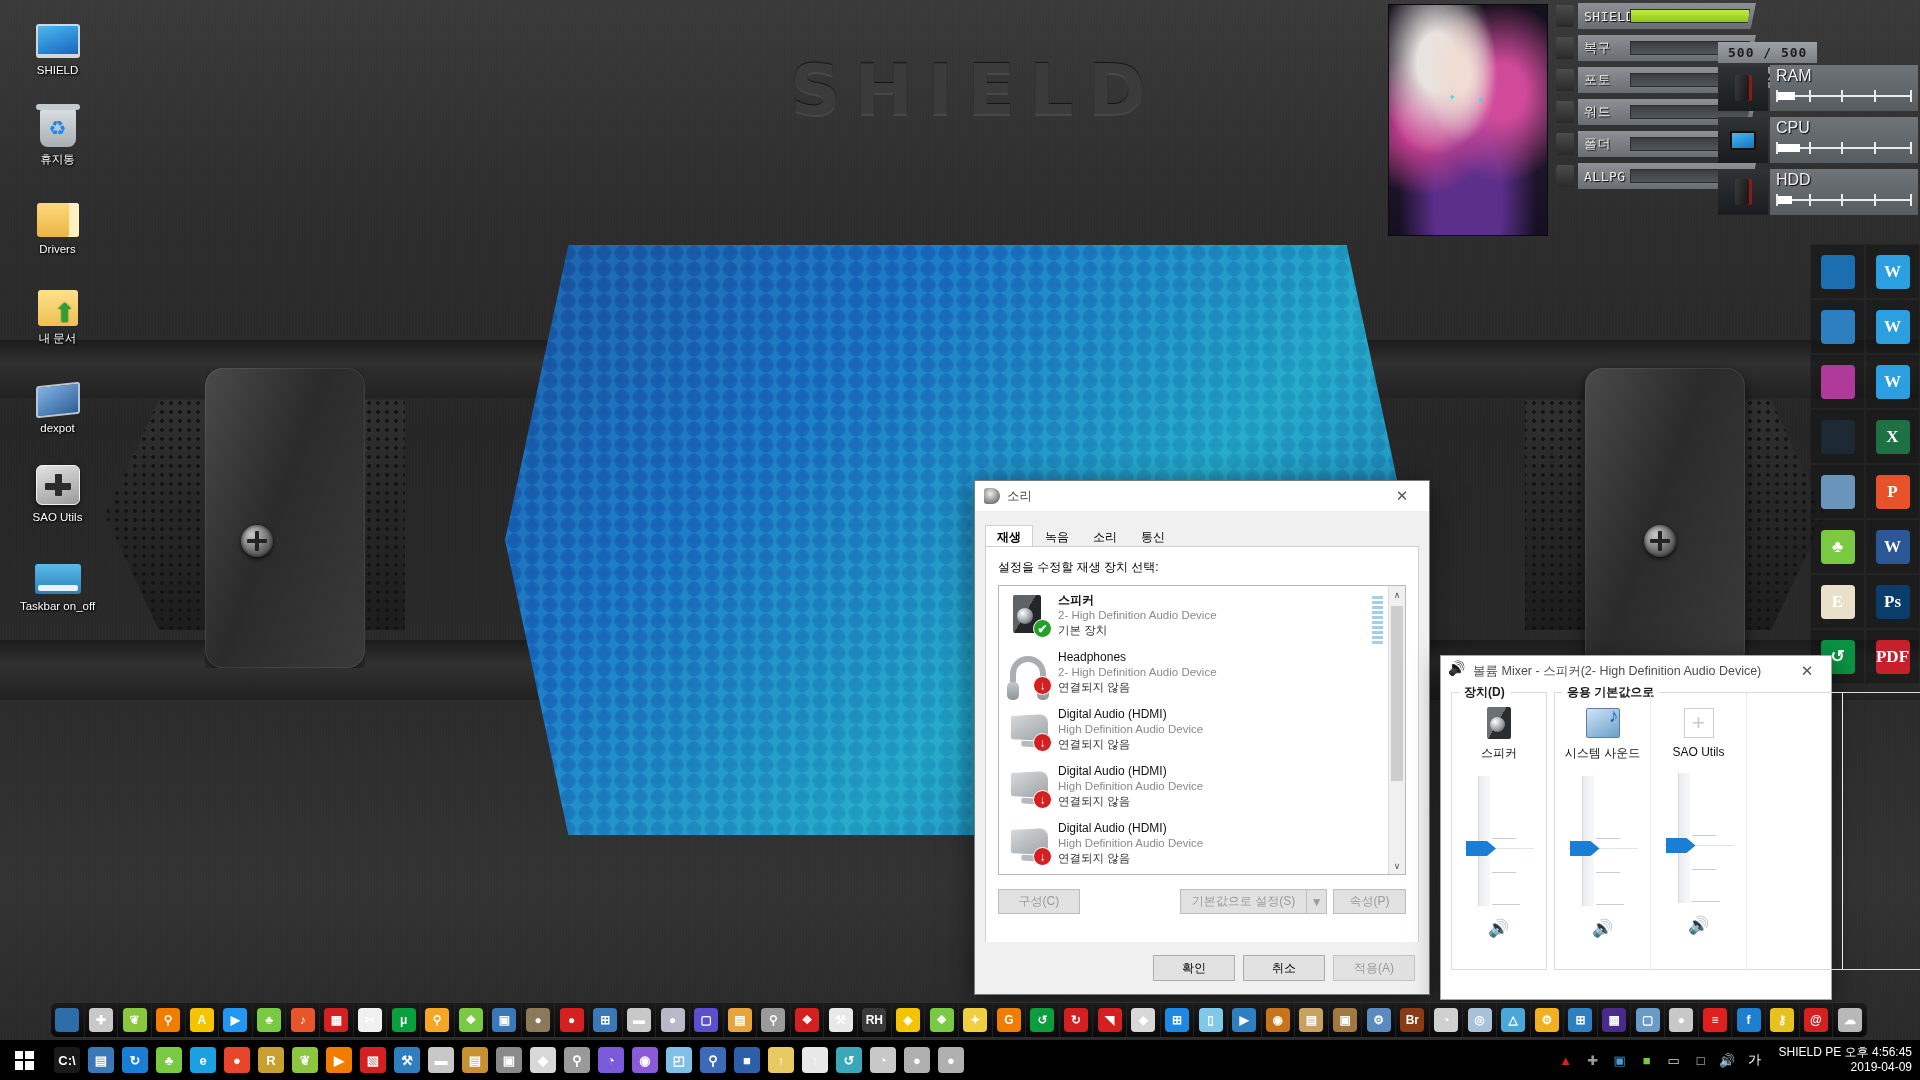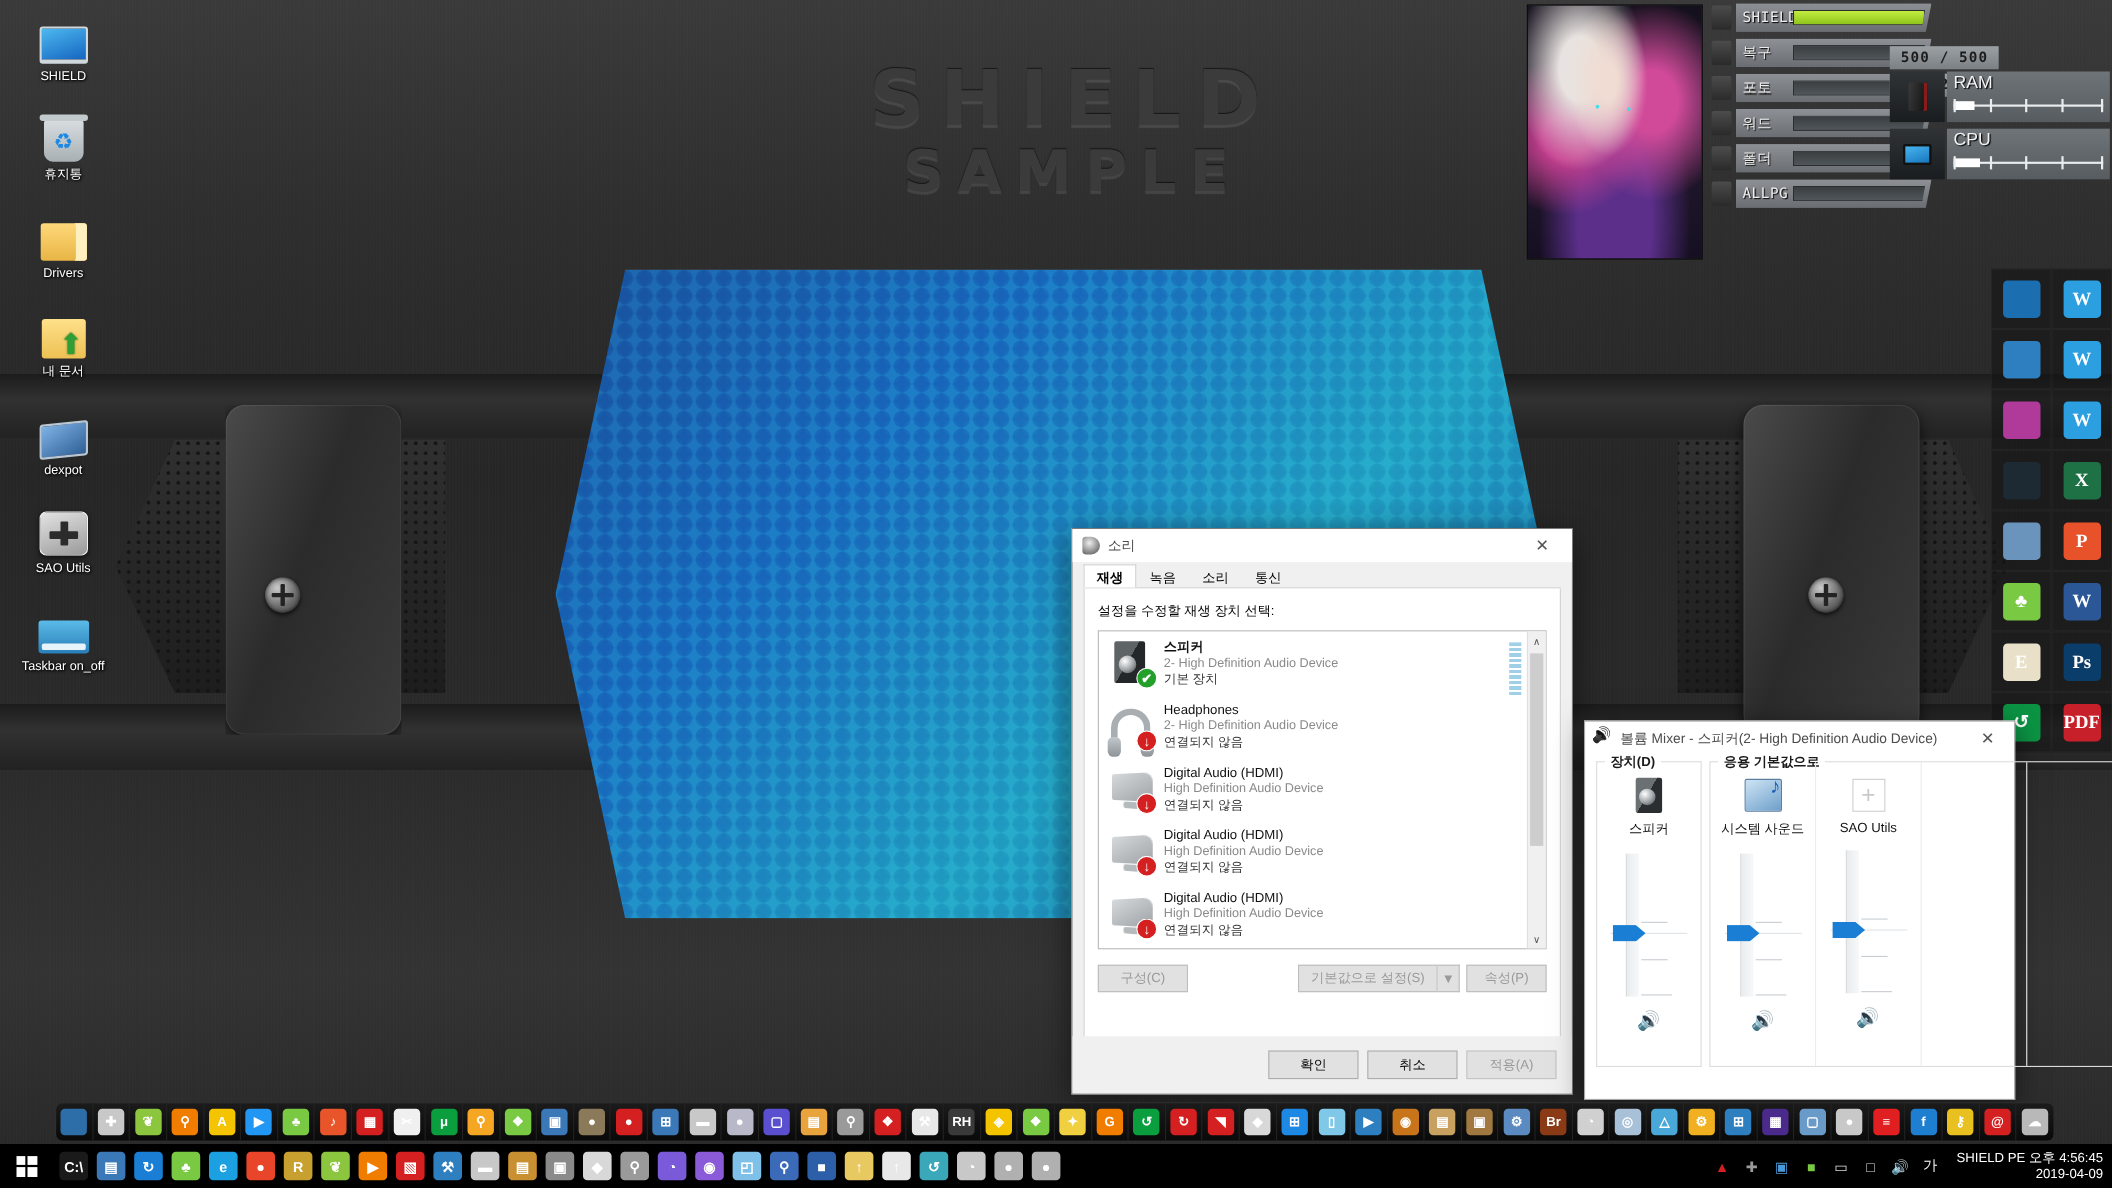"SAMPLE" div.l2 { html: <div>SAMPLE</div> -> none }
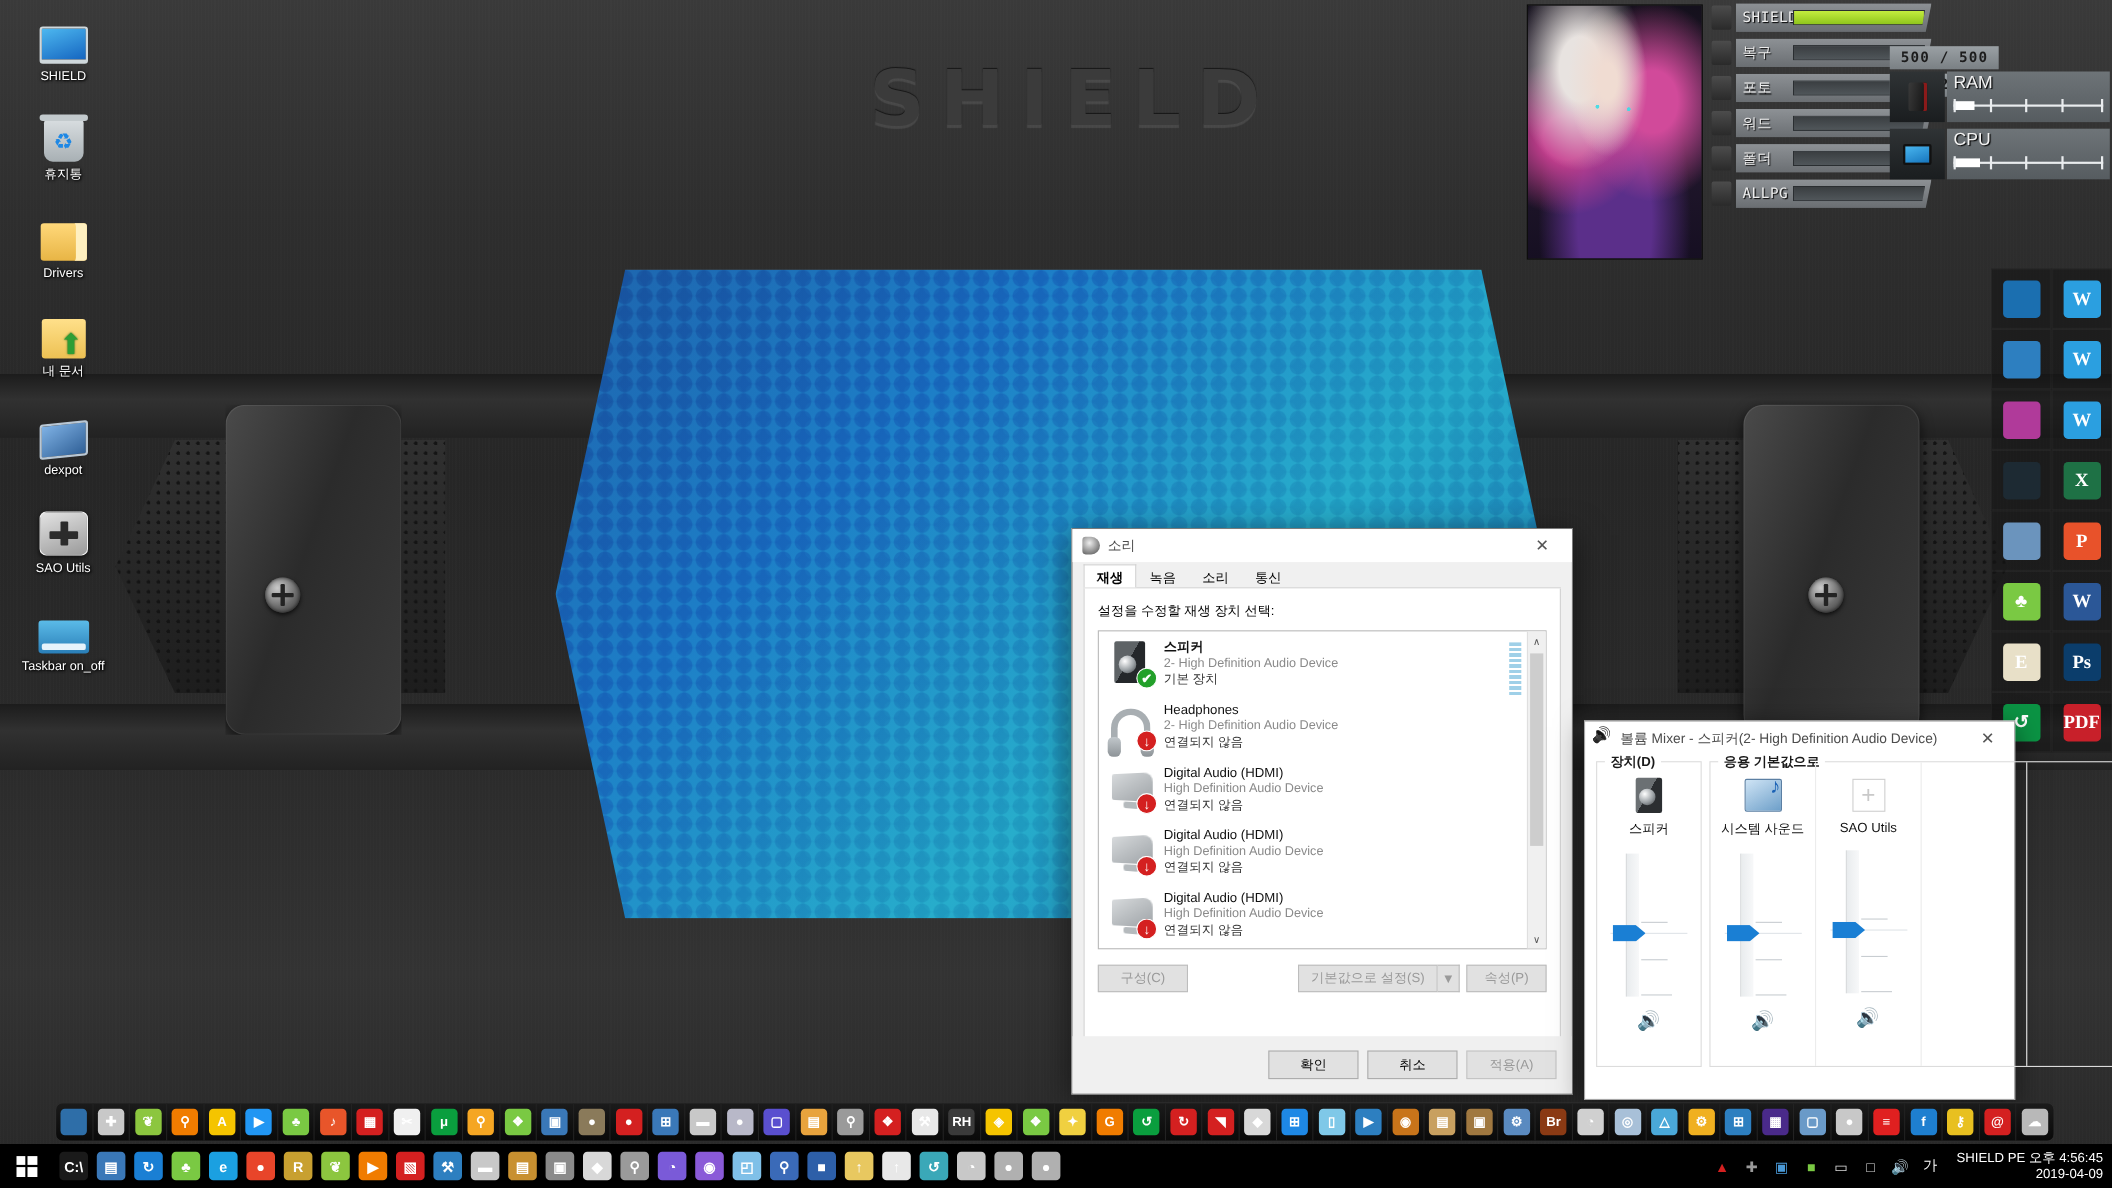"HDD" div.meter-row { html: none -> <div> <div> <div></div> </div> <div> <div>HDD</div> <div> <i></i> <i></i> <i></i> <i></i> <i></i> <i></i> <i></i> </div> </div> </div> }
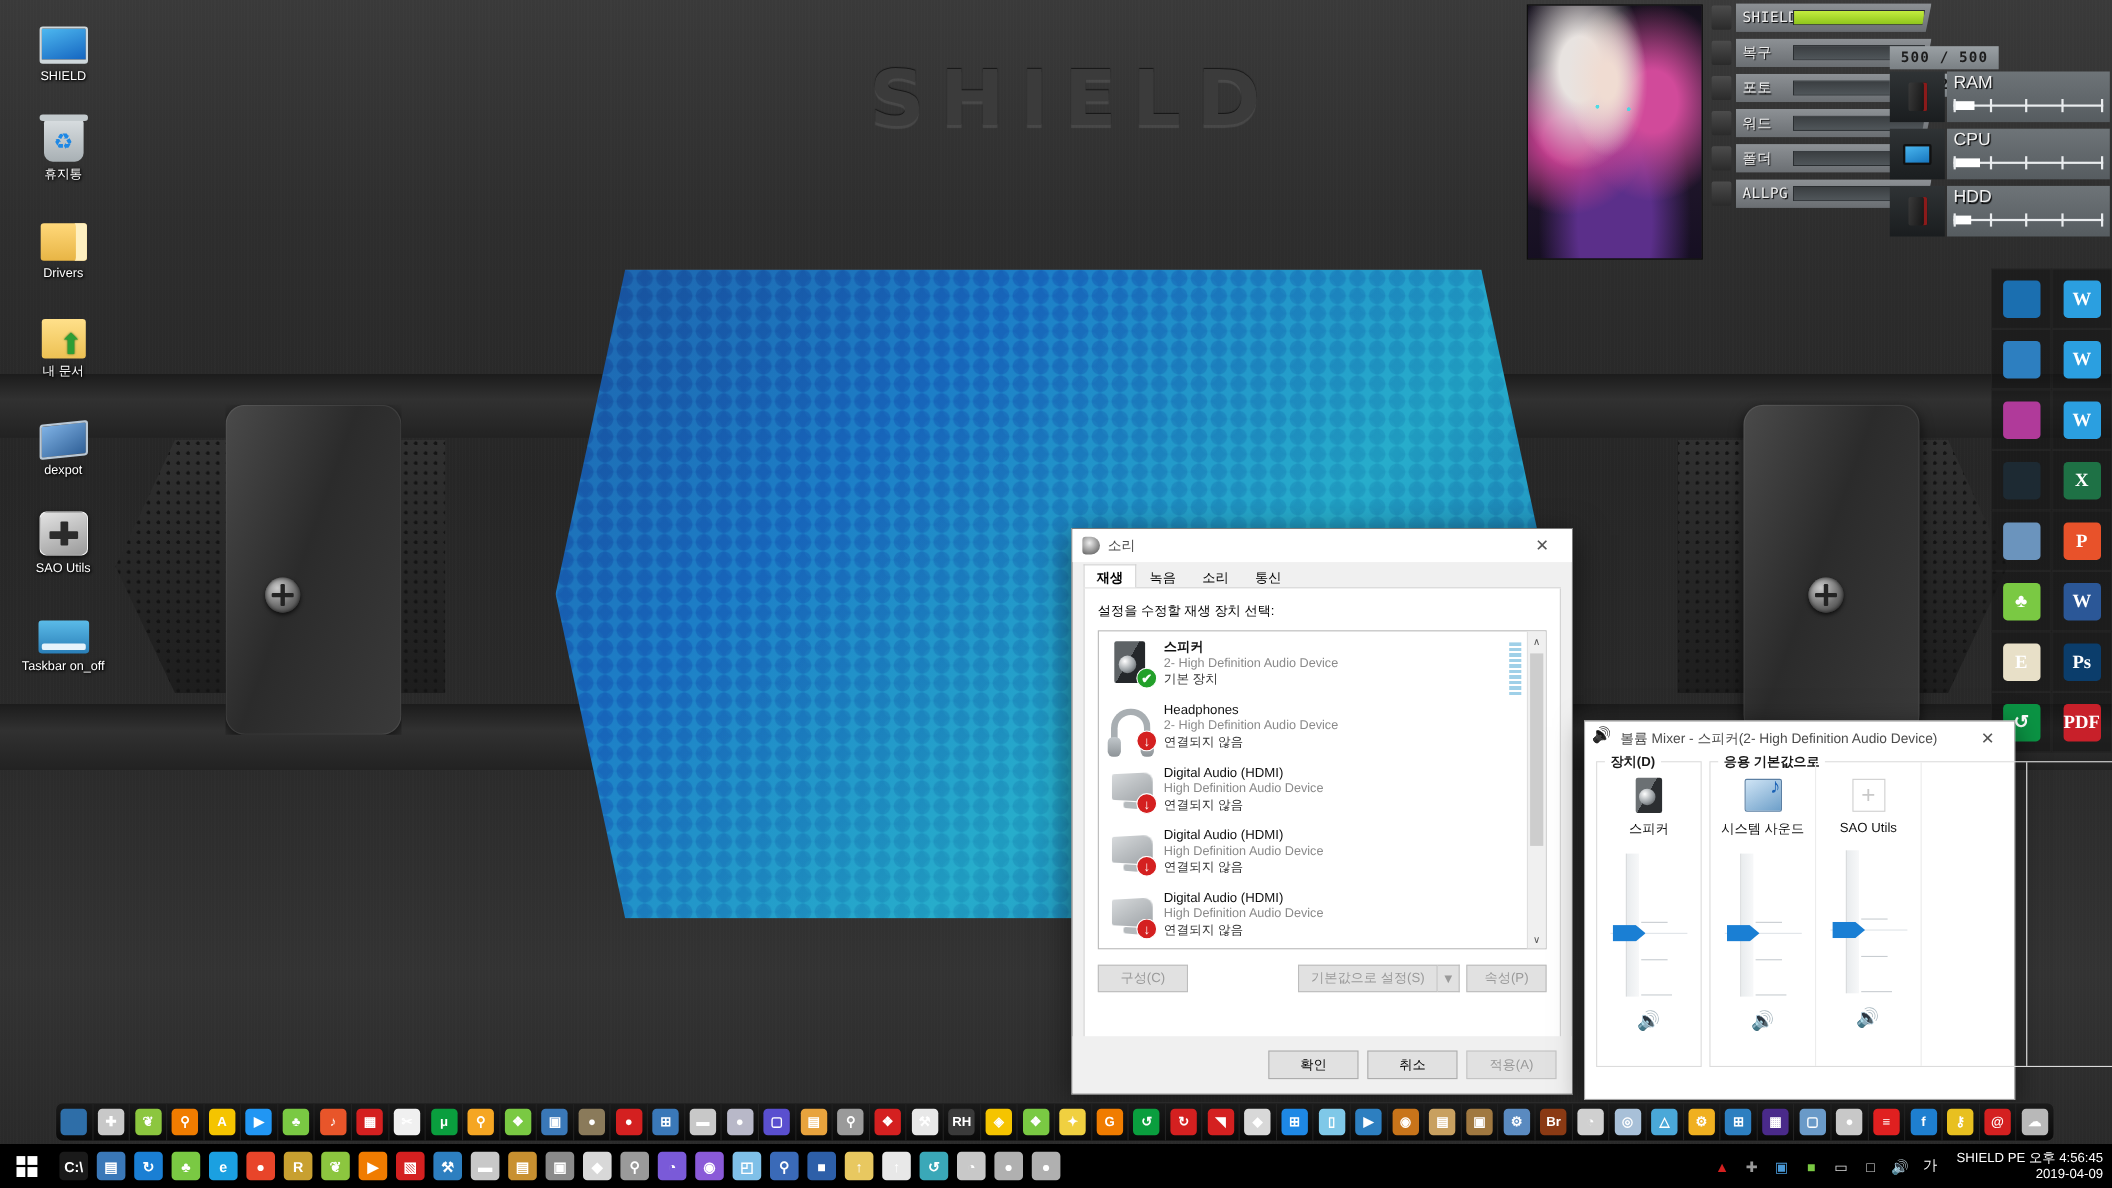"재생" #snd-tabs { margin-top: 2px -> 14px }
